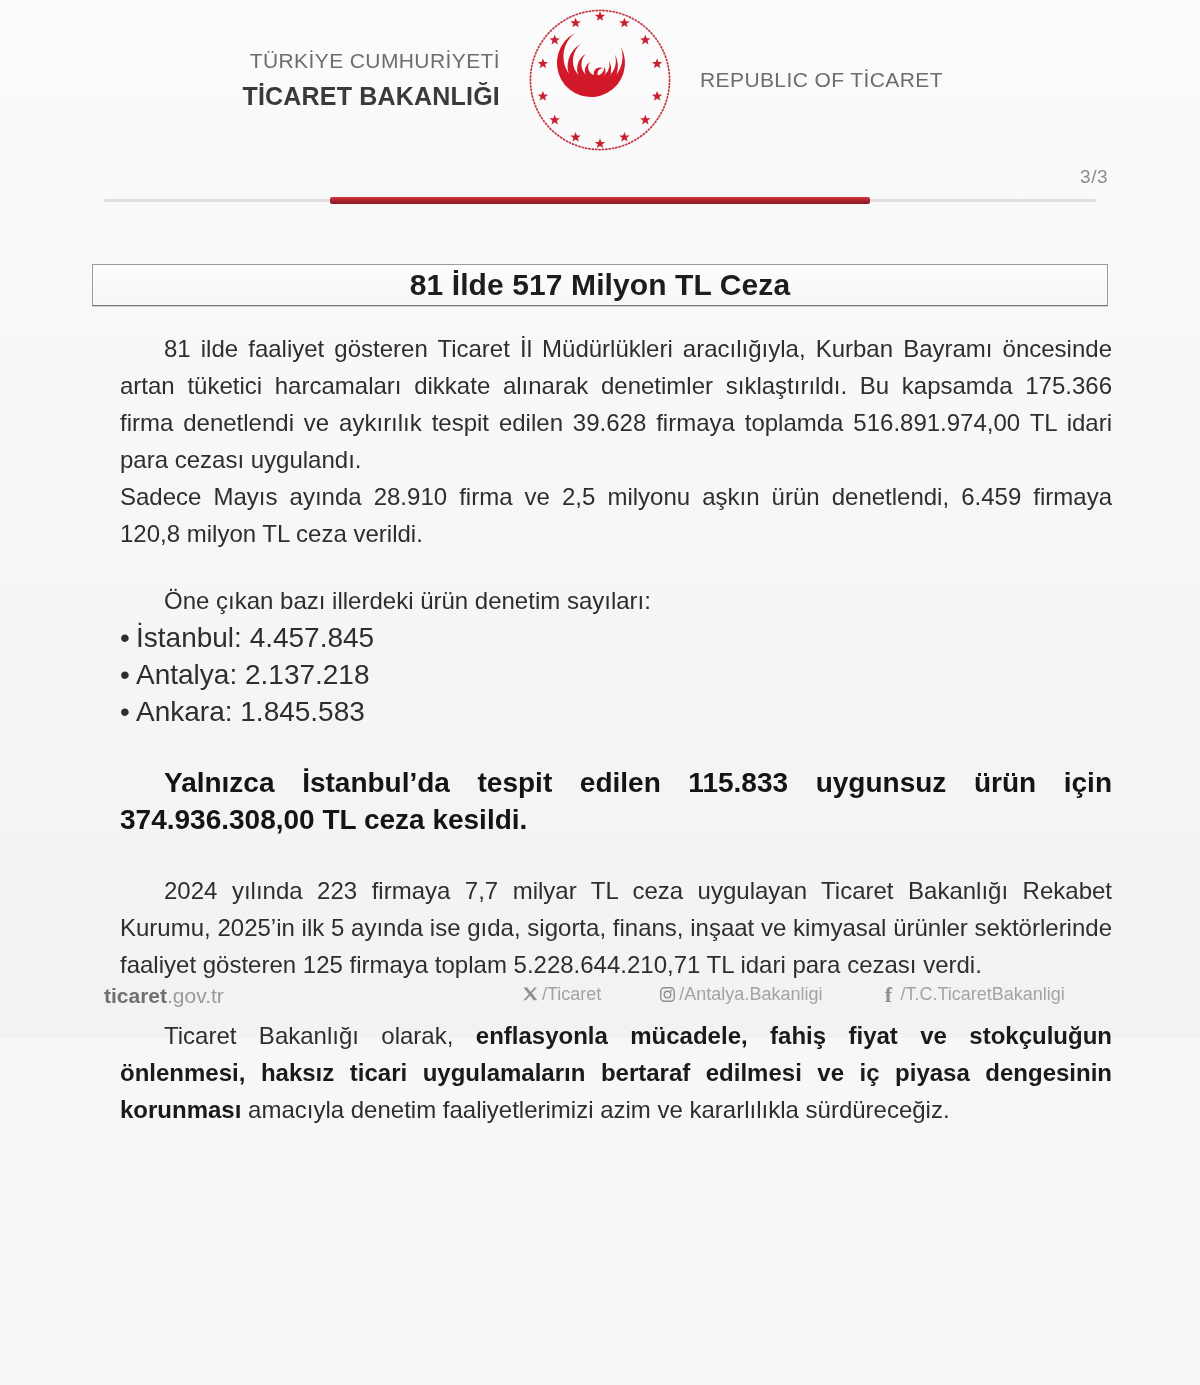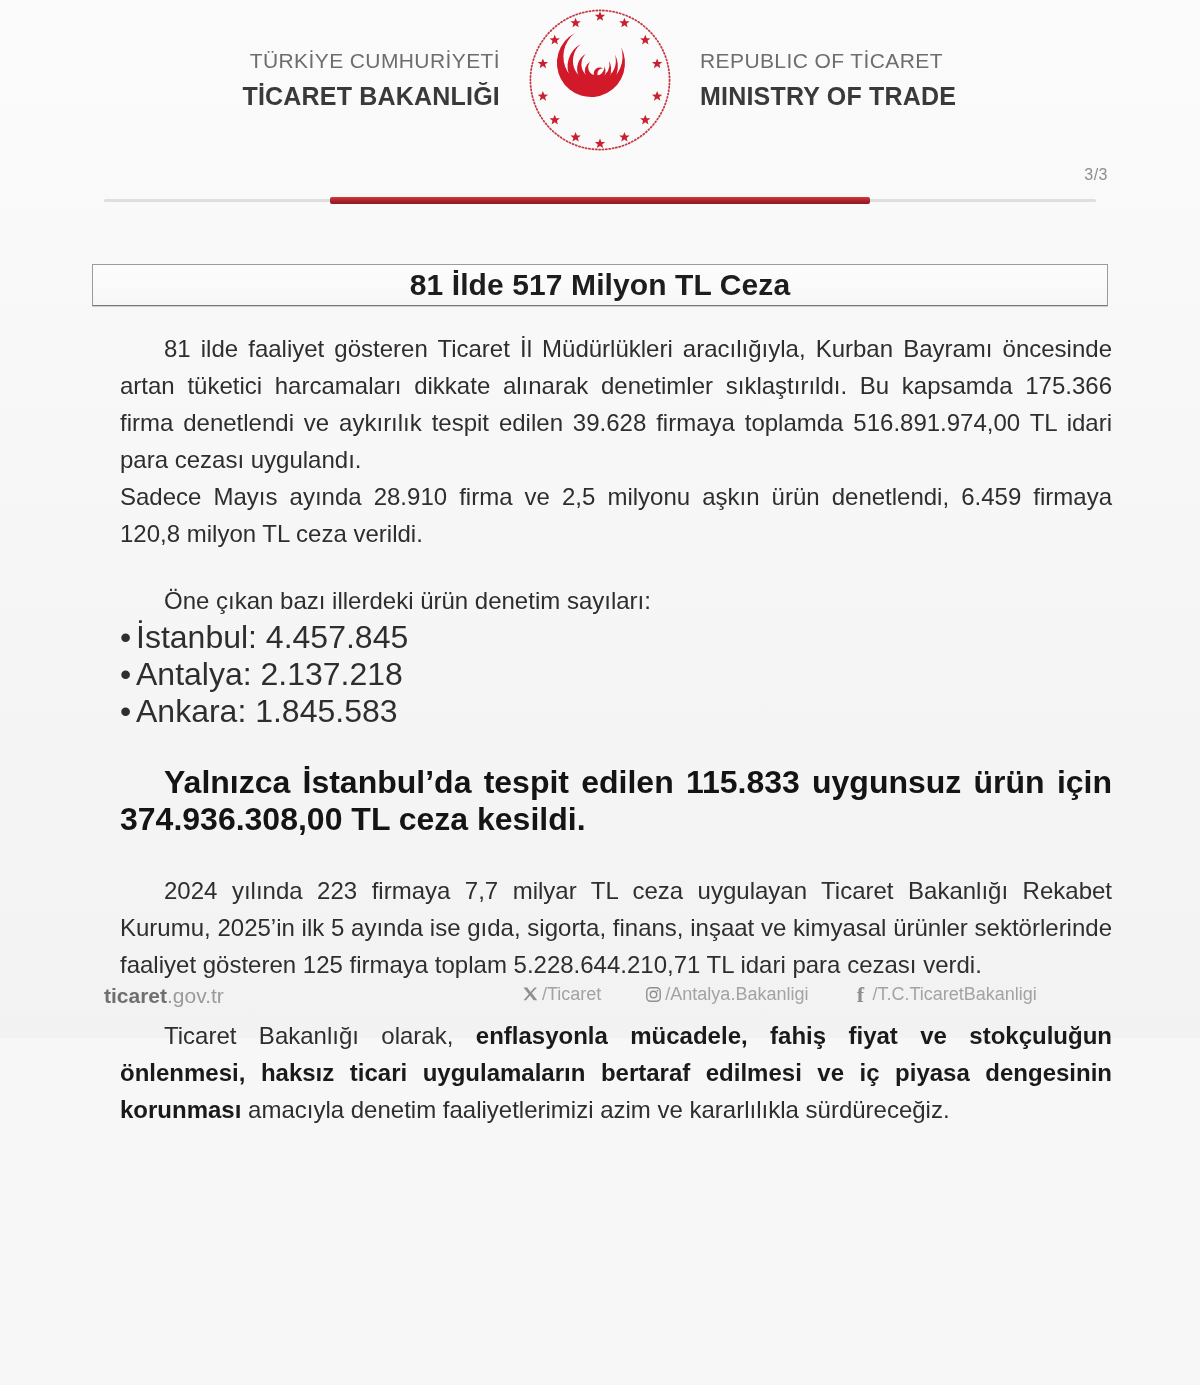"MINISTRY OF TRADE" div.brand-line-bottom { html: <div>MINISTRY OF TRADE</div> -> none }
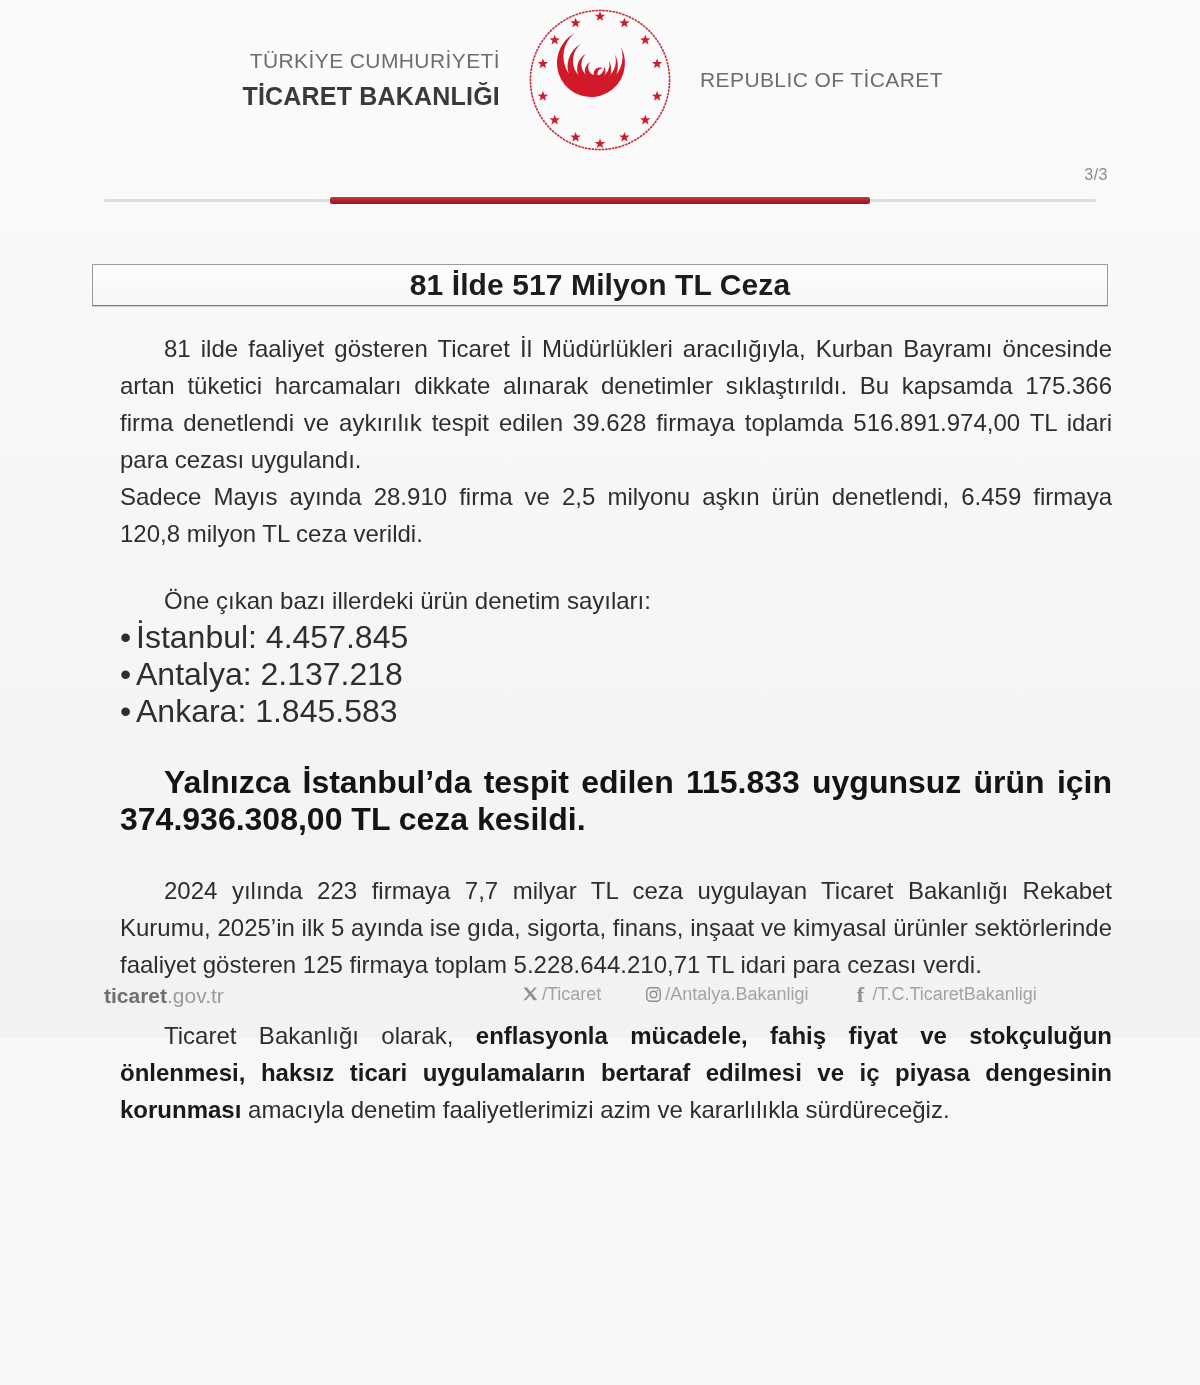"3/3" .page-number { font-size: 16px -> 19px }
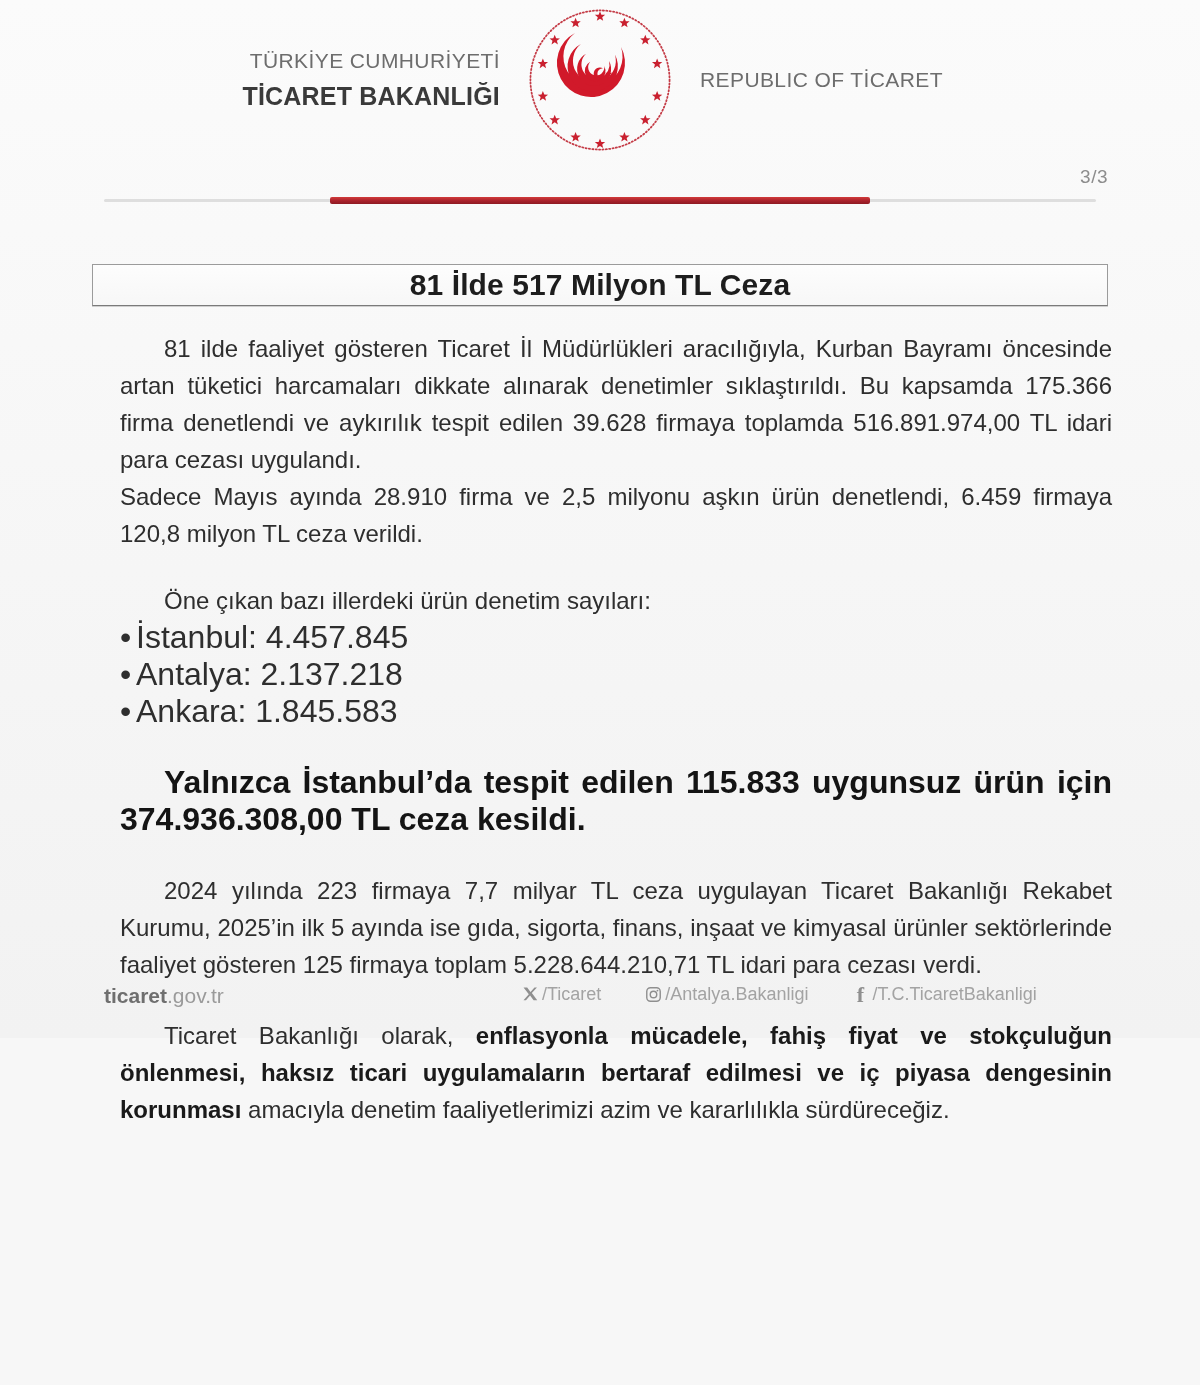"• İstanbul: 4.457.845" .bullets li { font-size: 32px -> 28px }
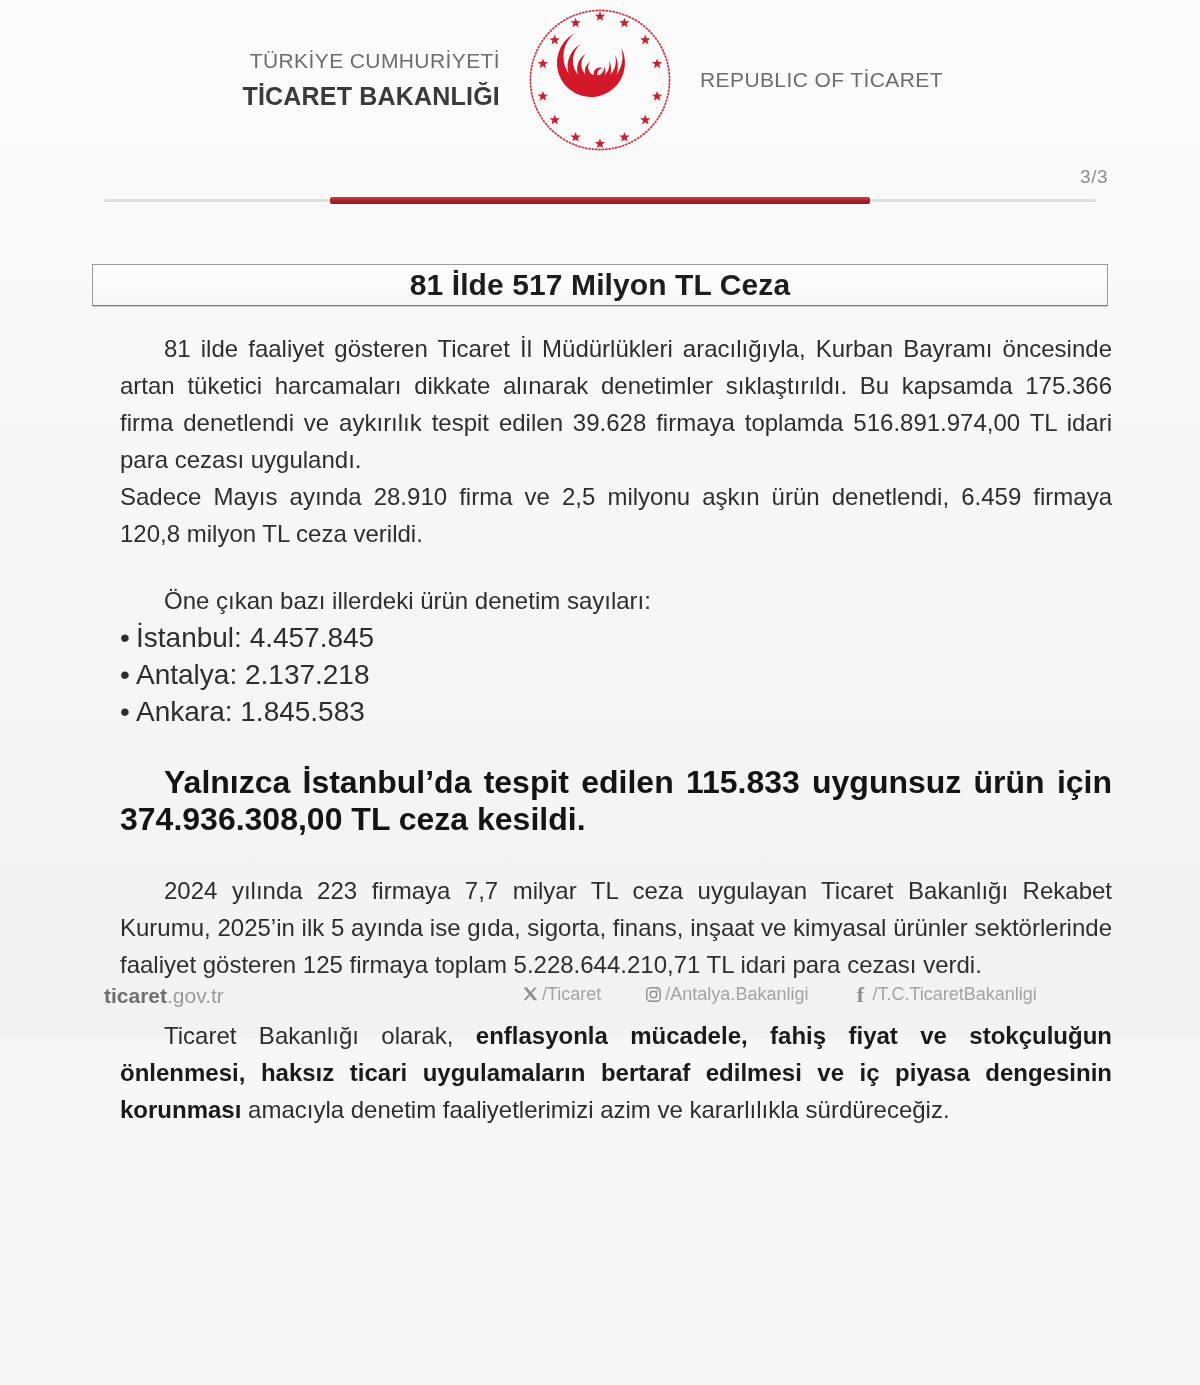"Yalnızca İstanbul’da tespit edilen" p.strongpara { font-size: 32px -> 28px }
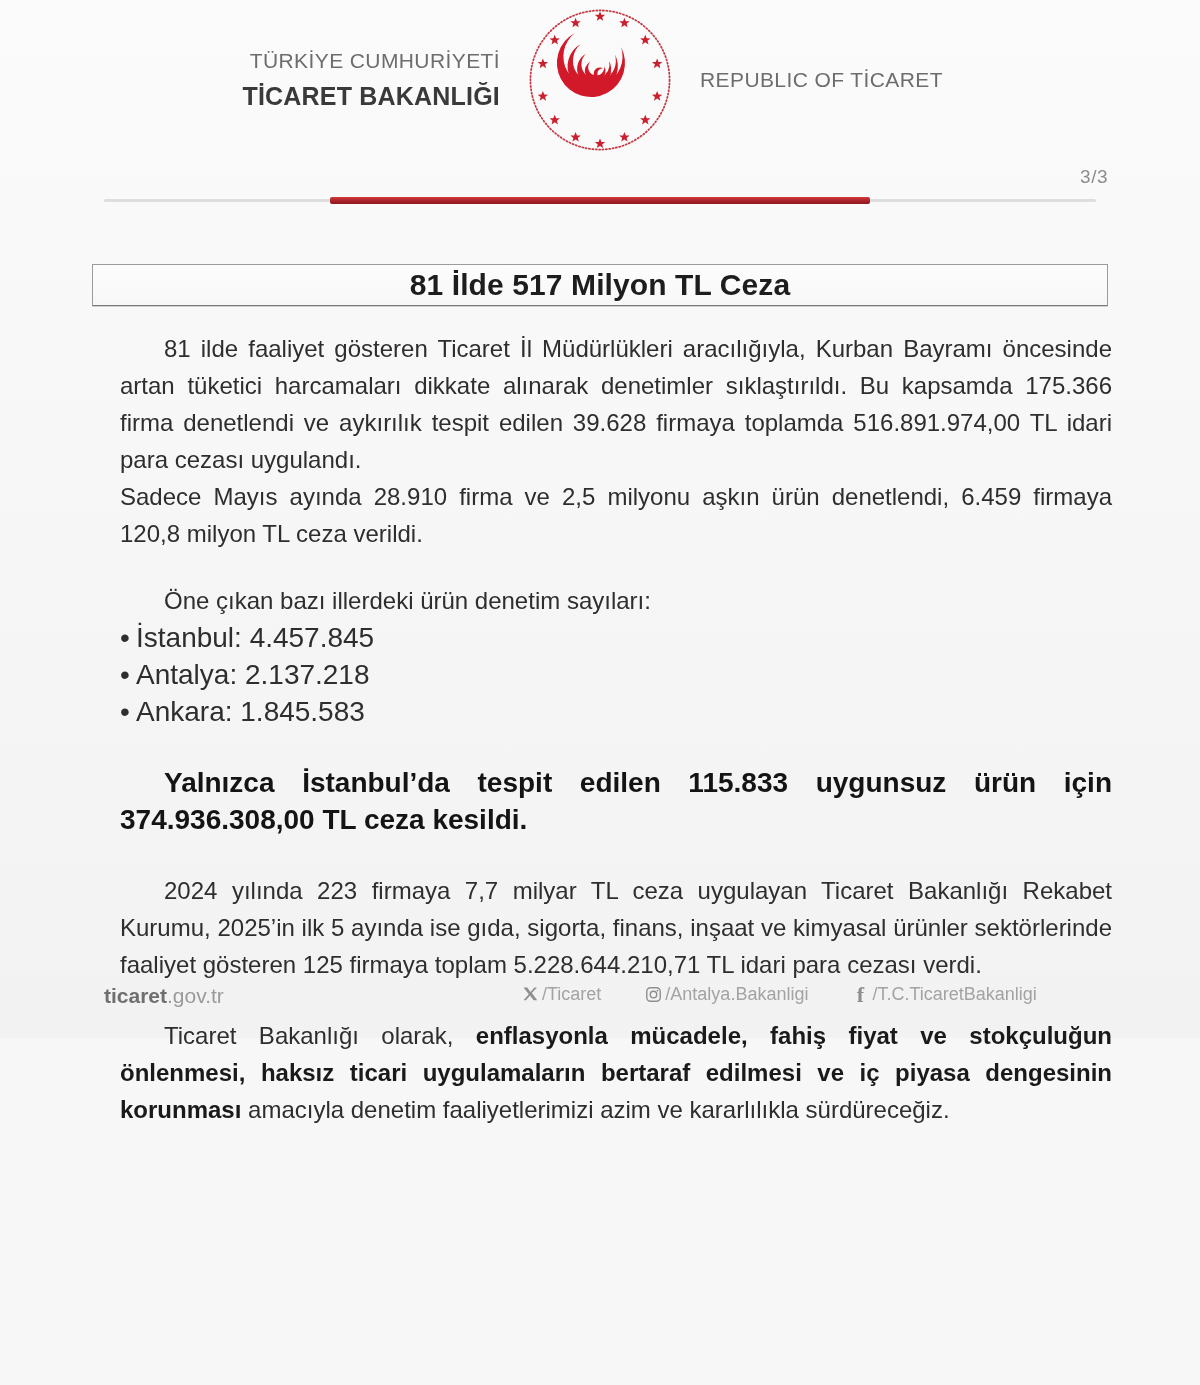"/Ticaret" .socials { gap: 42px -> 56px }
